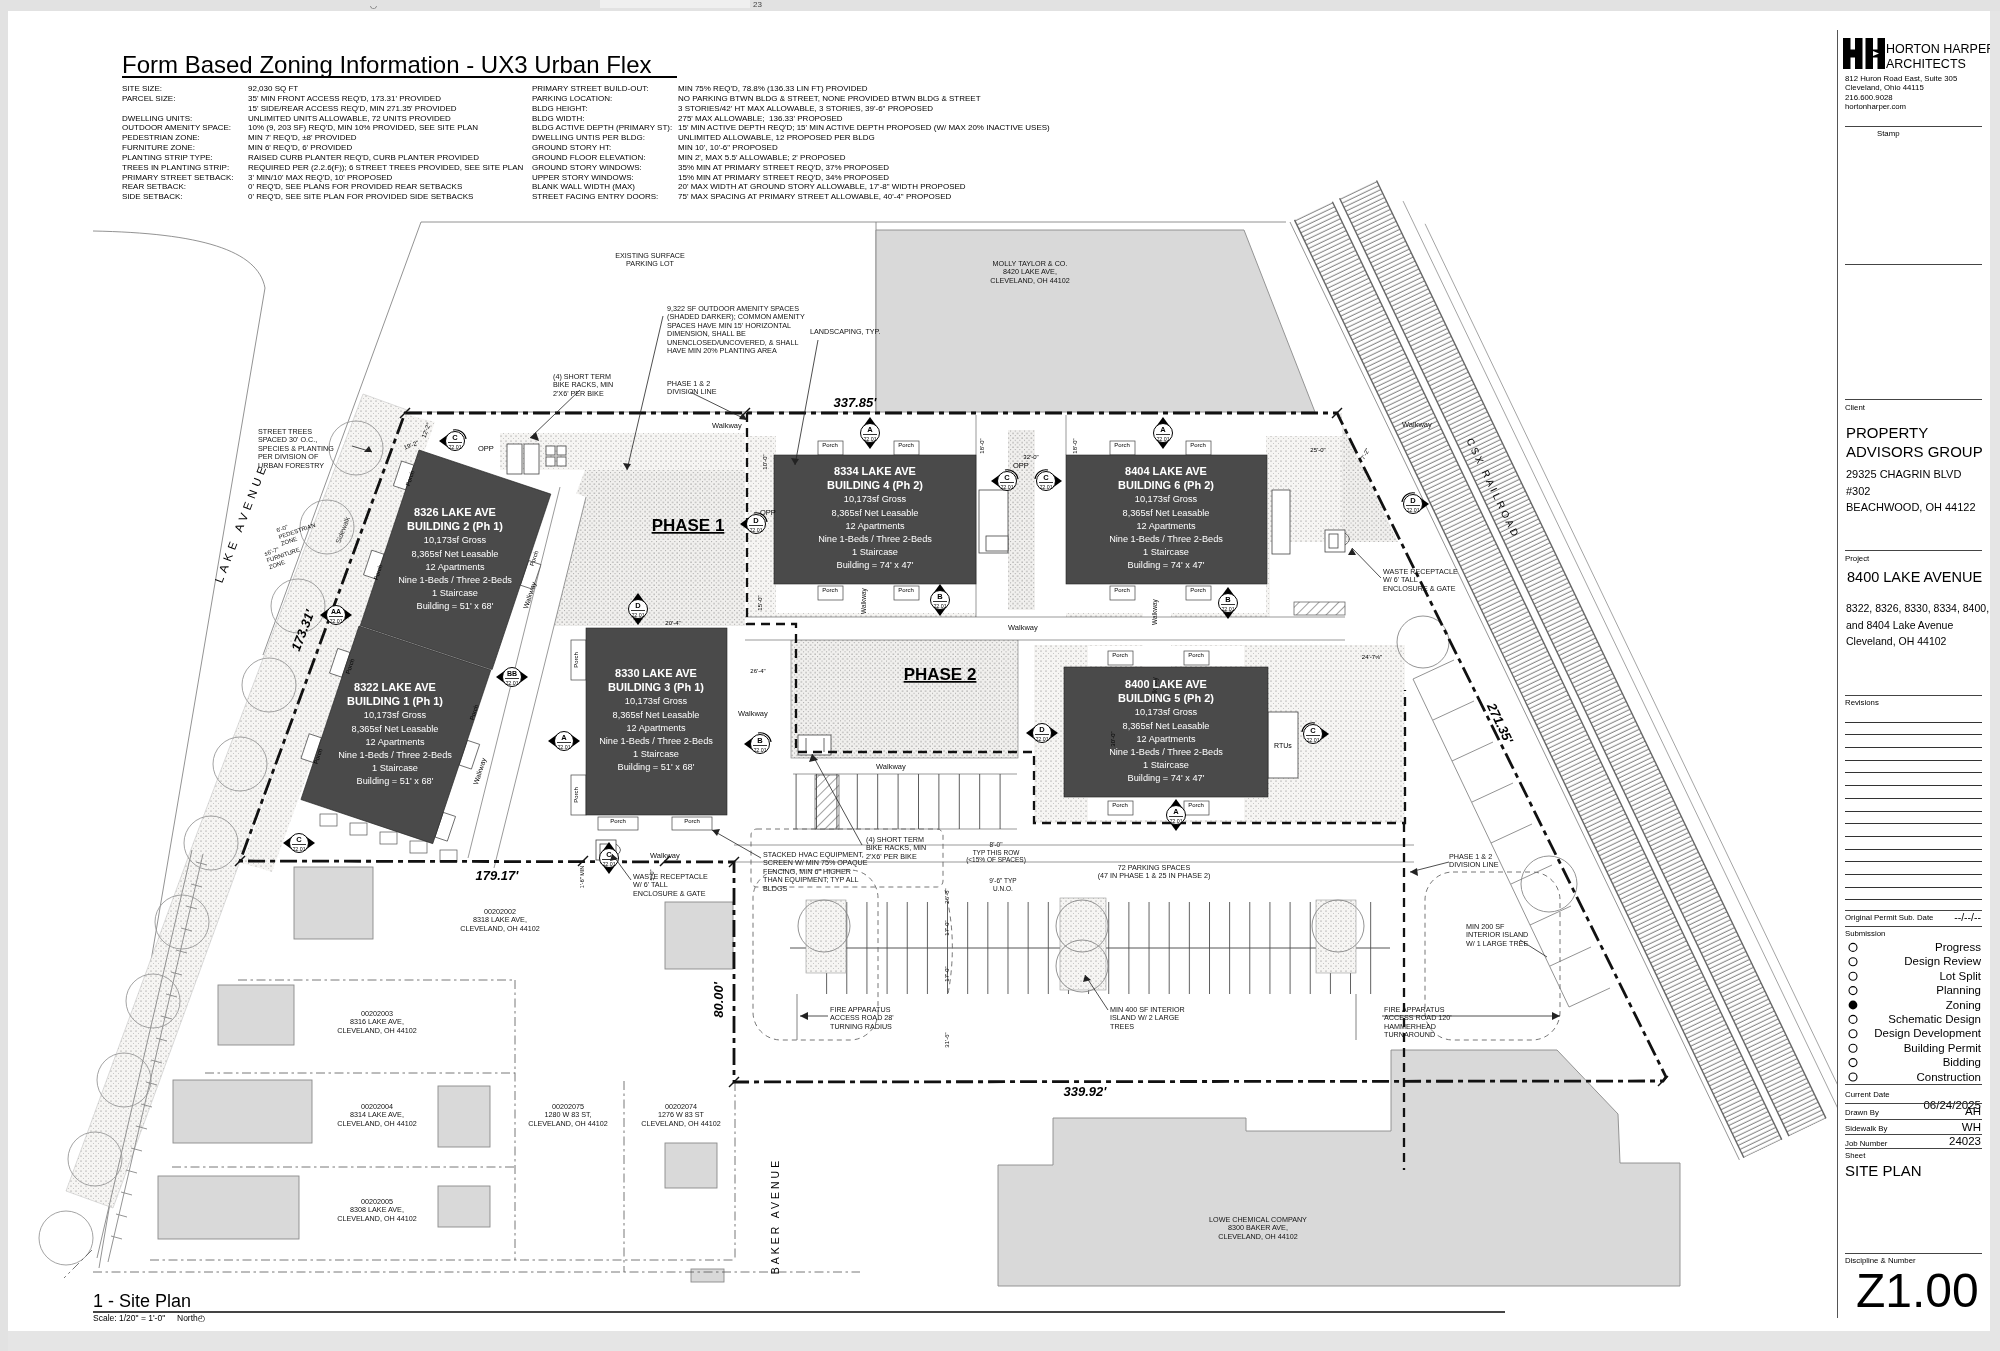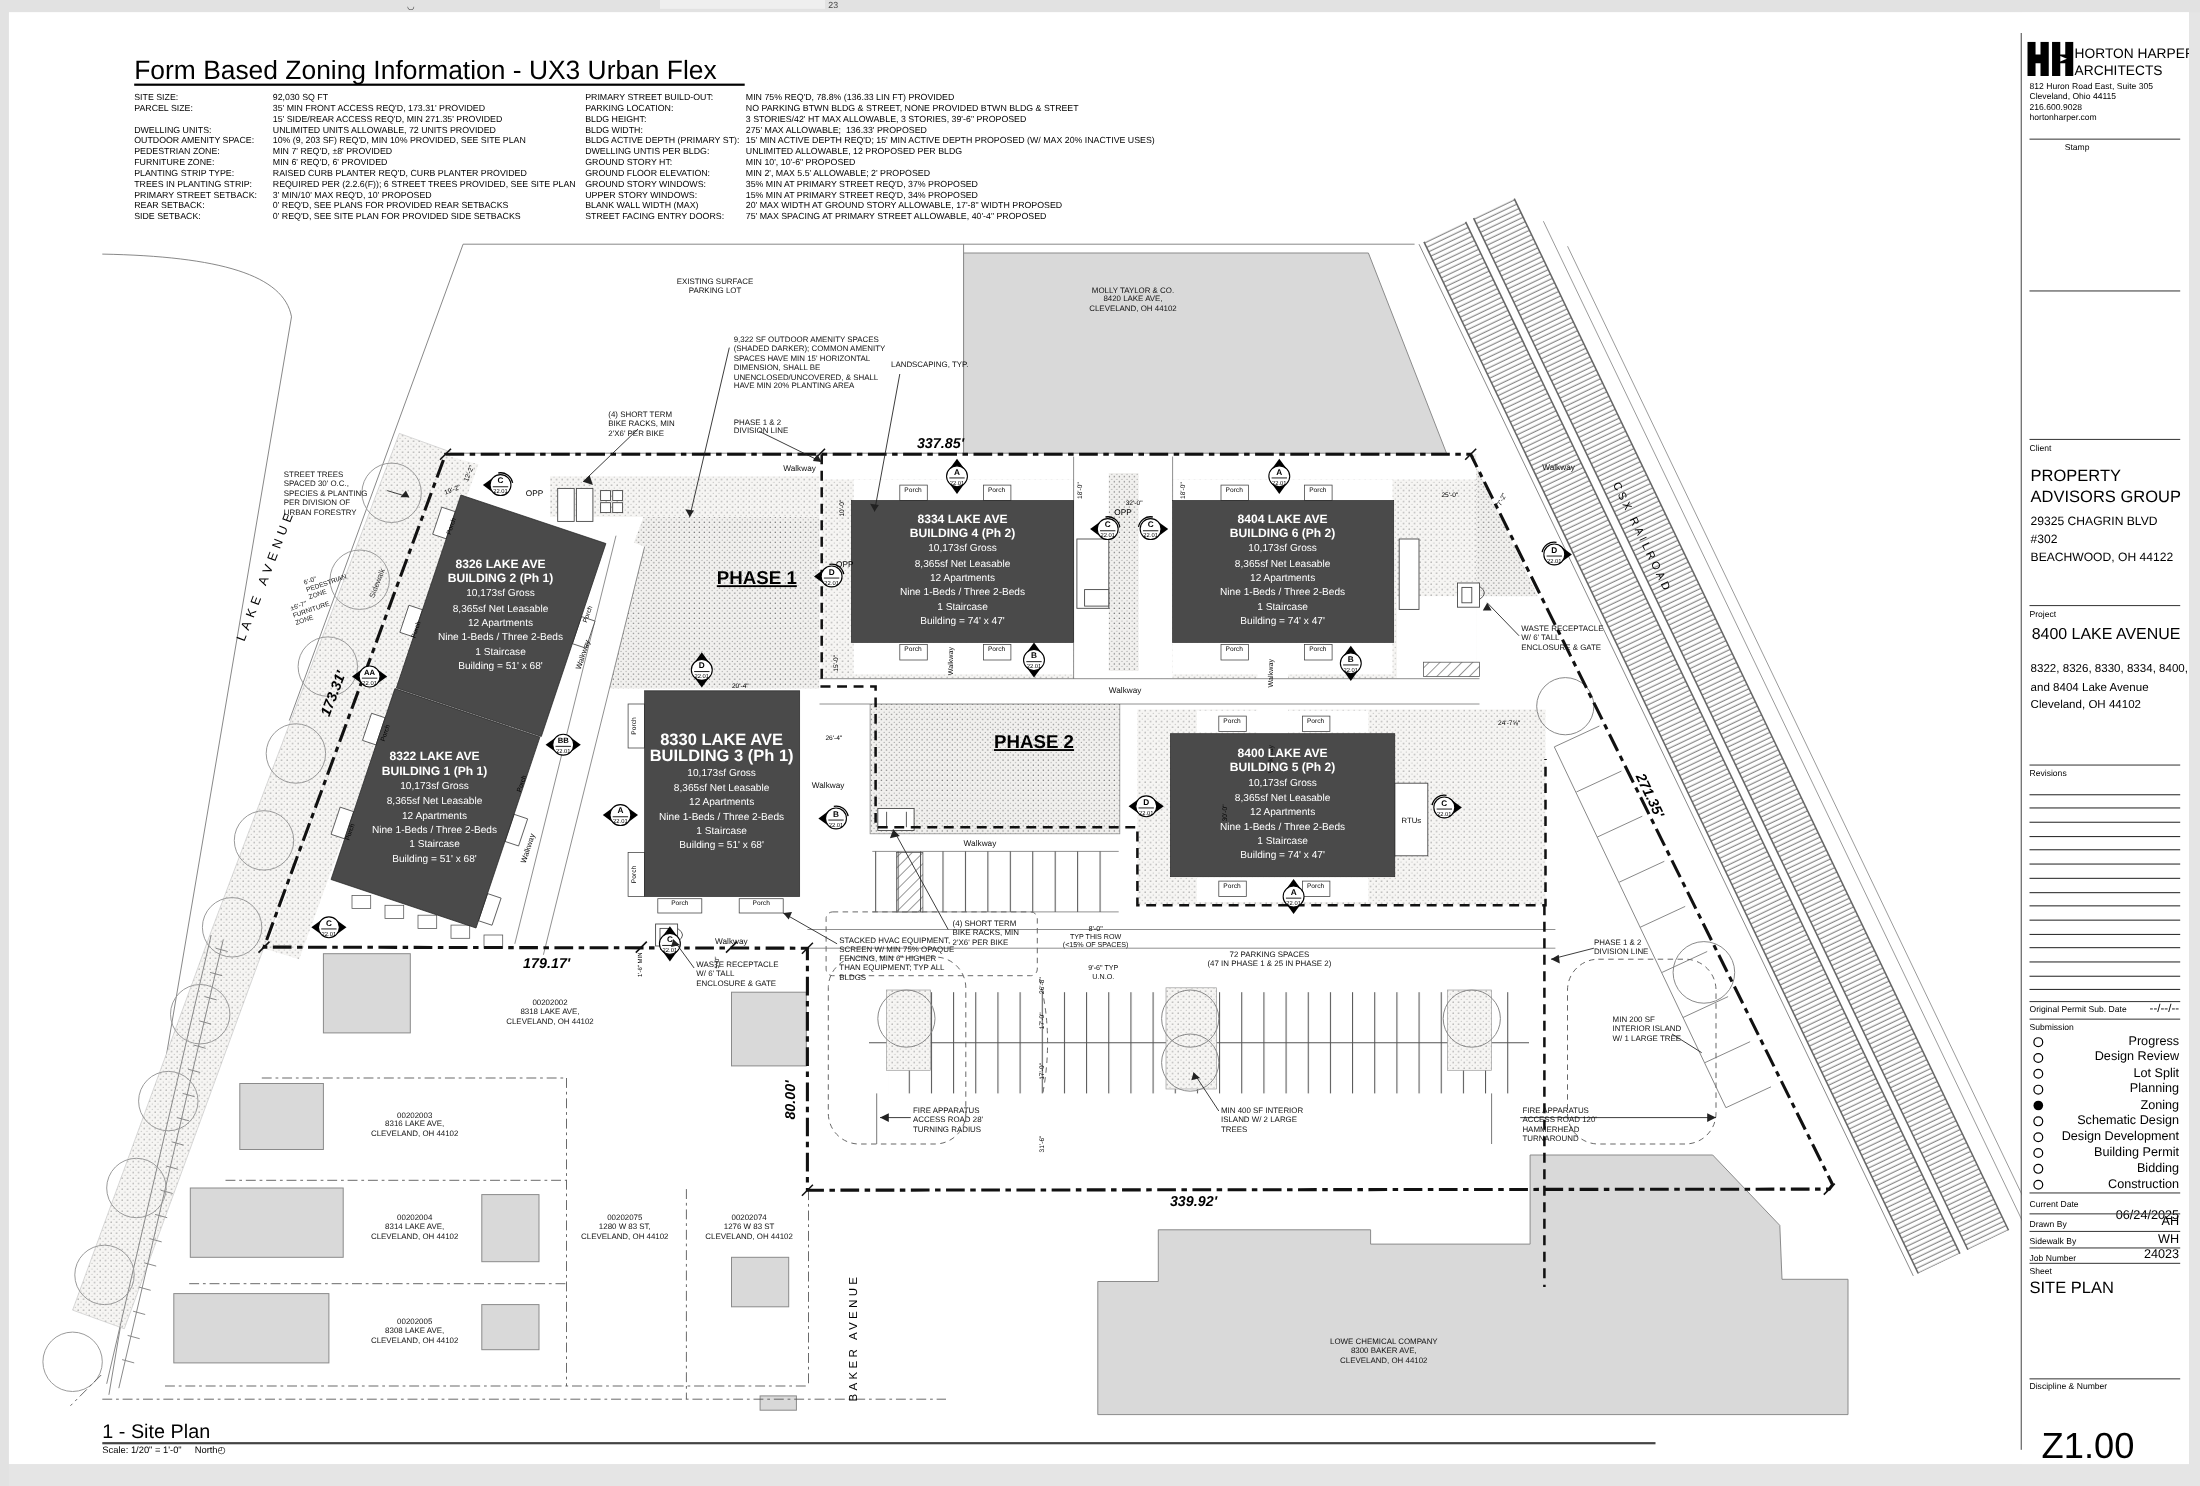"8330 LAKE AVE" b { font-size: 15px -> 11px }
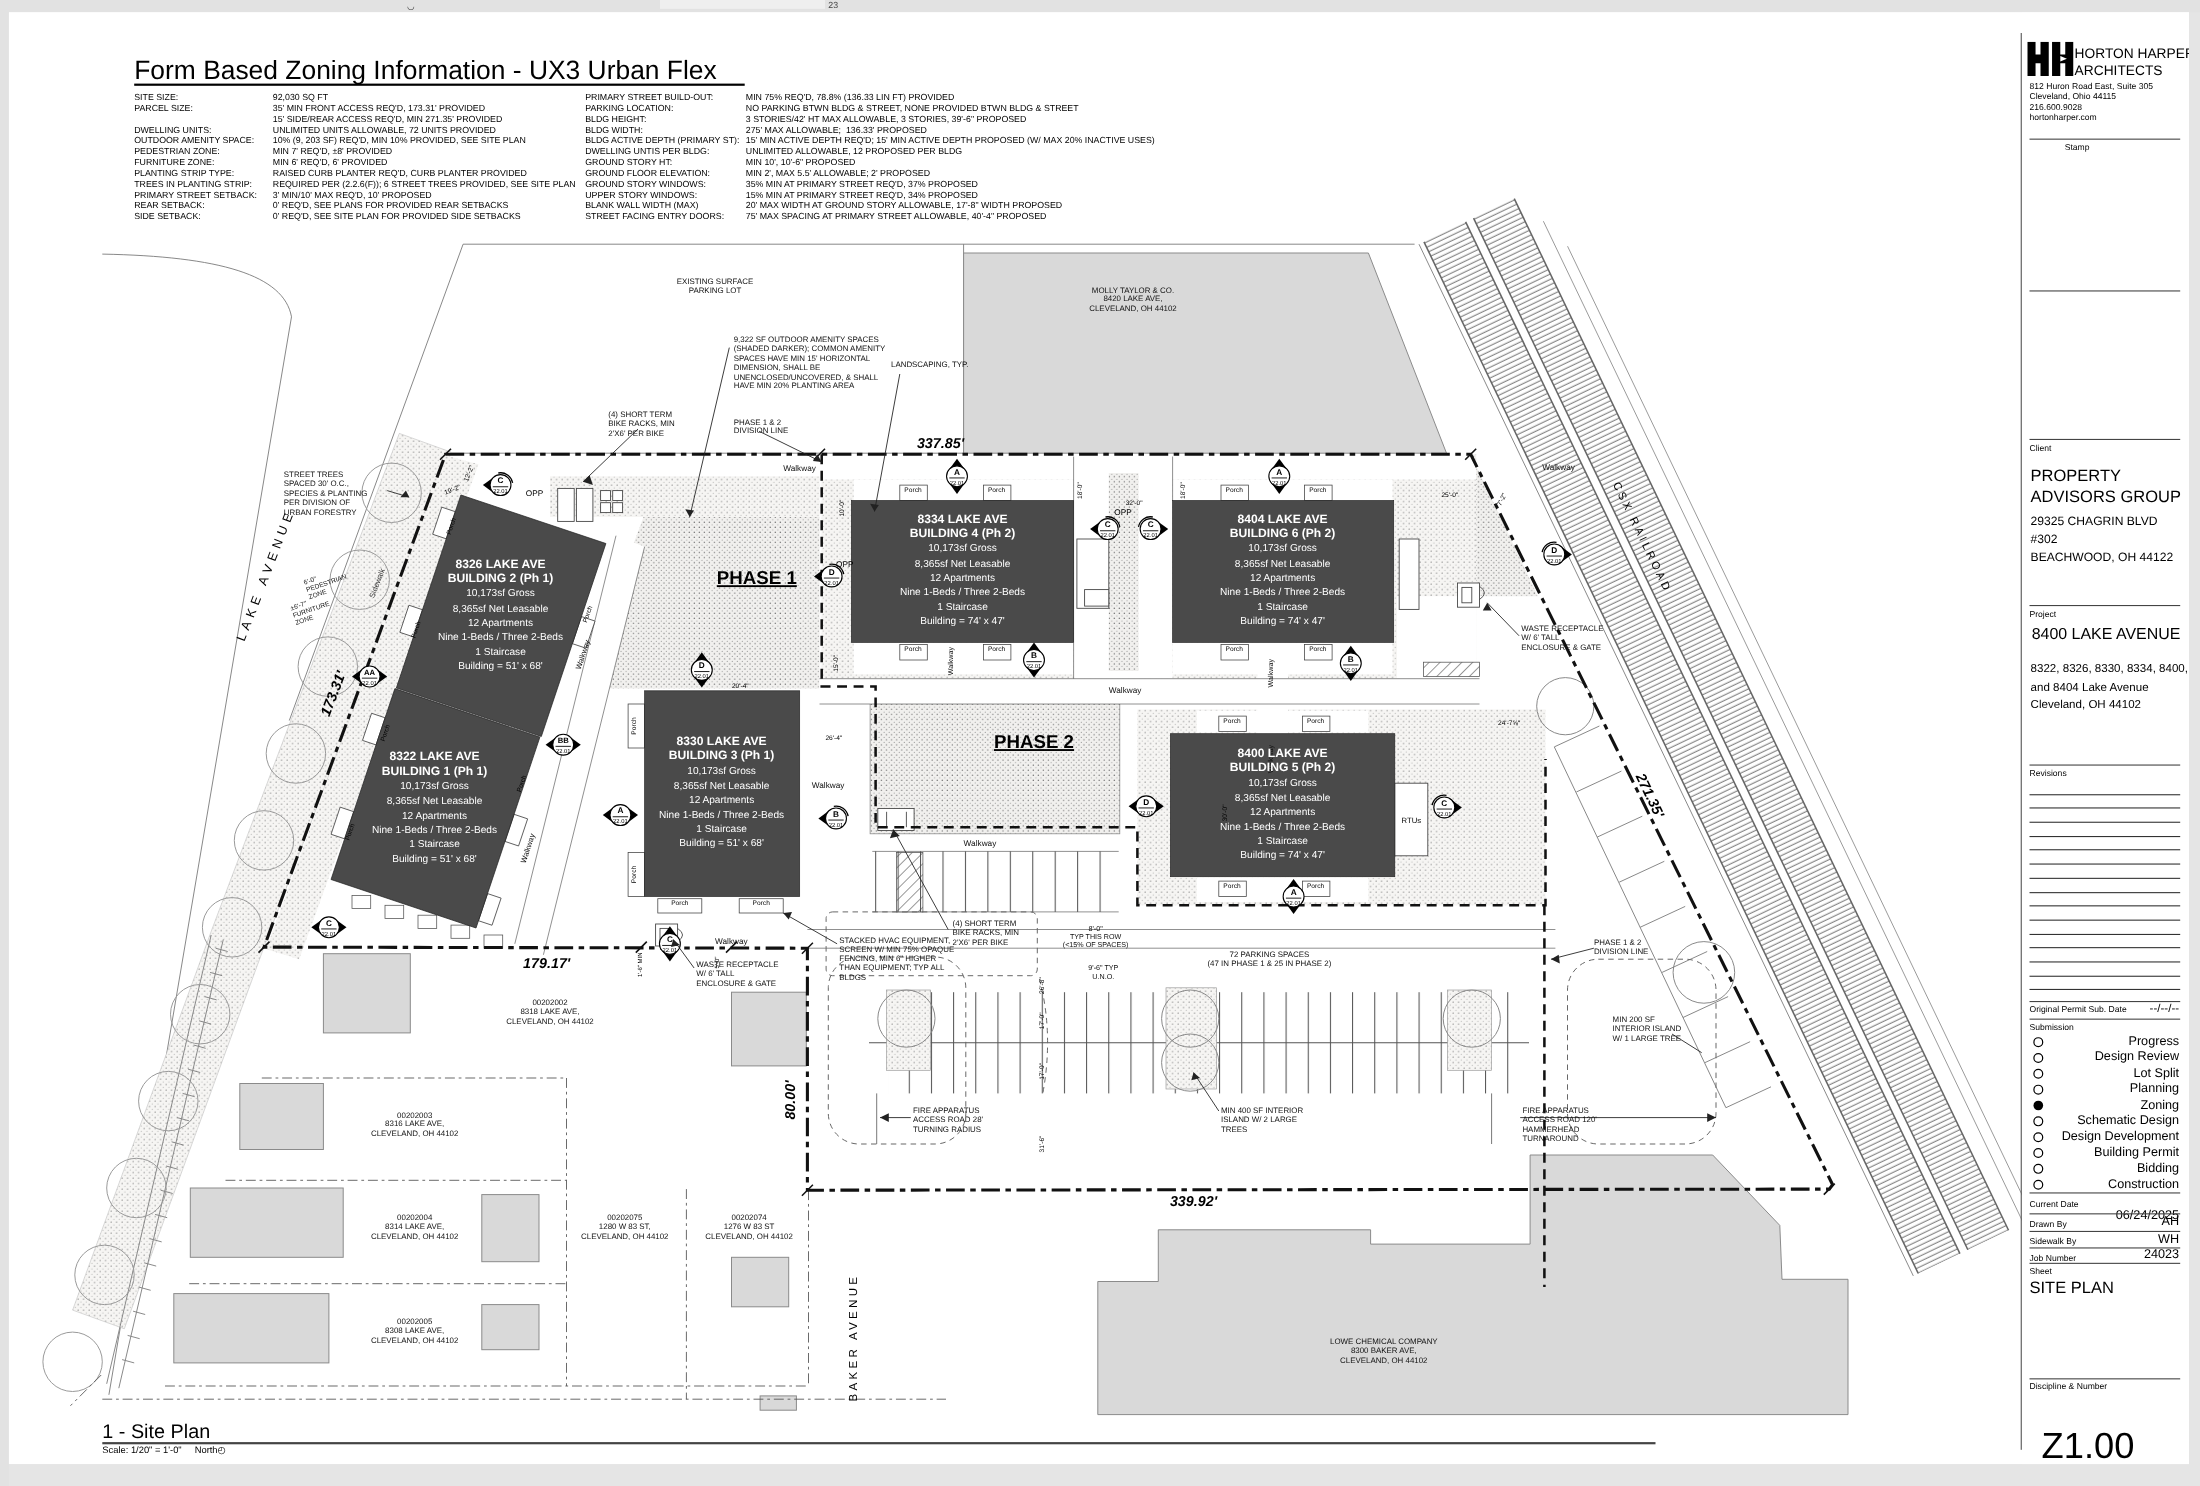"Z1.00" #z100 { font-size: 33px -> 48px; margin-top: 32px -> none }
